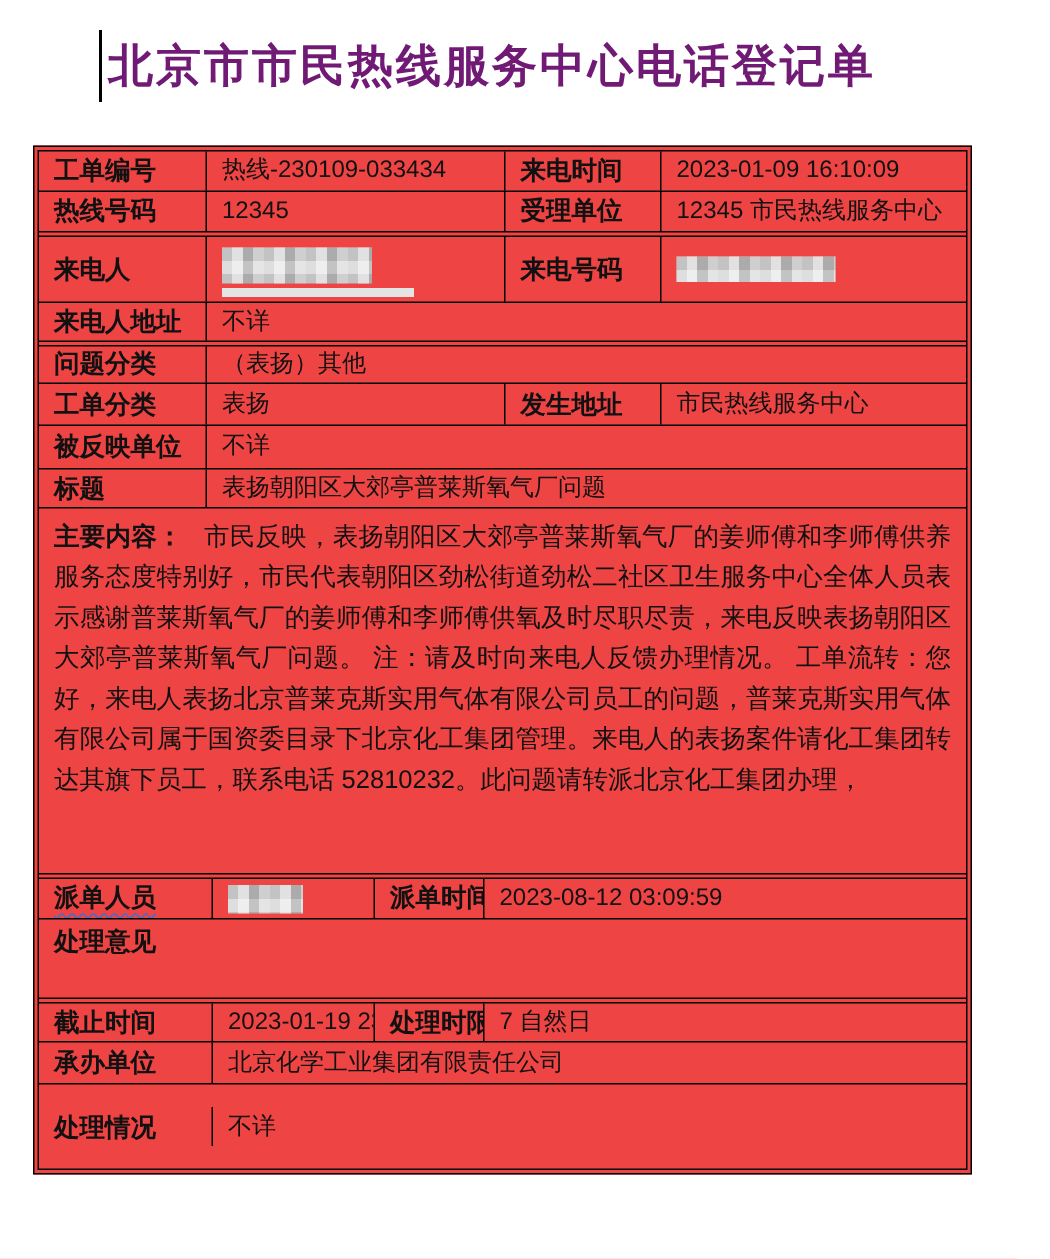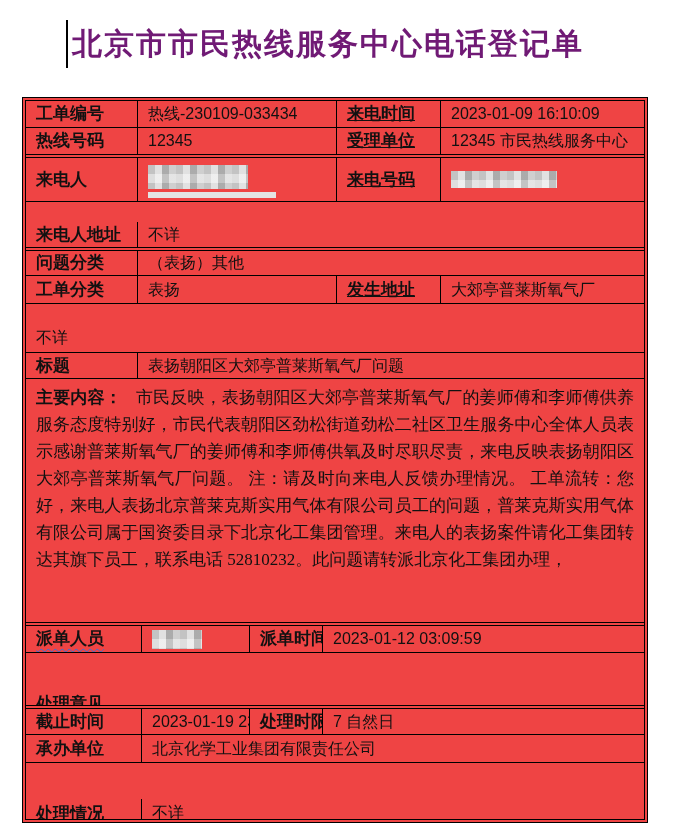"来电时间" .a-c3 { text-decoration: underline -> none }
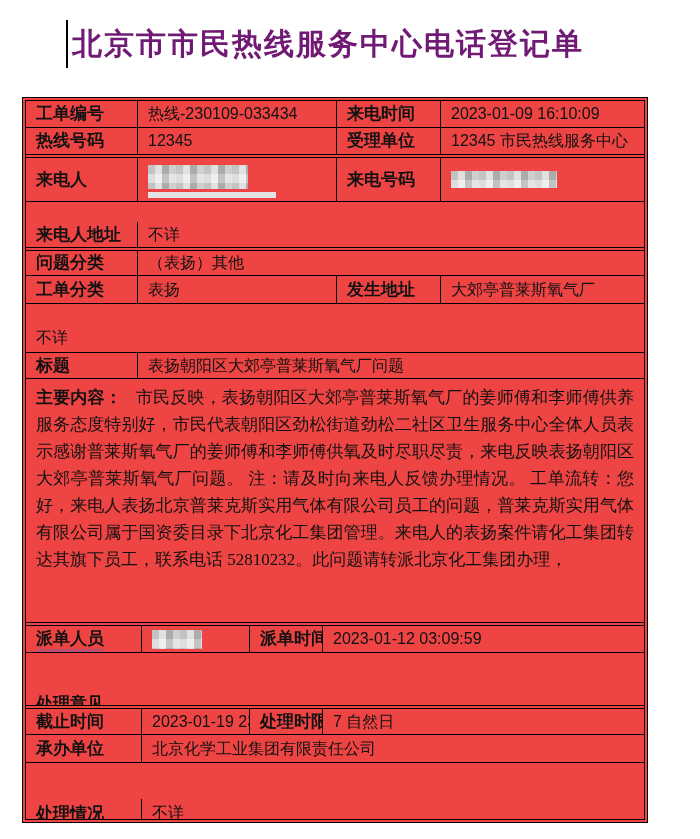"来电人地址" .h29 { margin-top: 20px -> none }
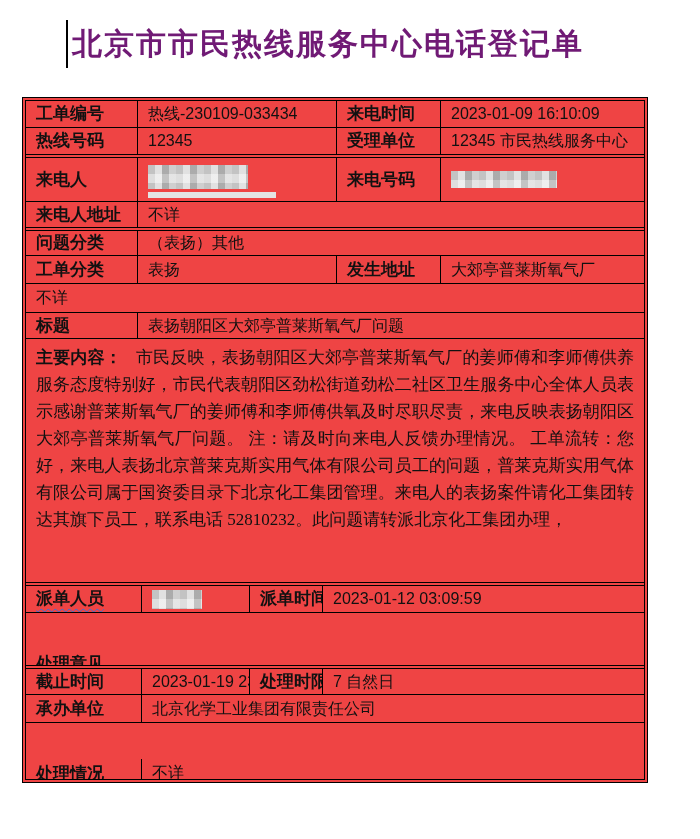"大郊亭普莱斯氧气厂" div.cell { text: 大郊亭普莱斯氧气厂 -> 市民热线服务中心 }
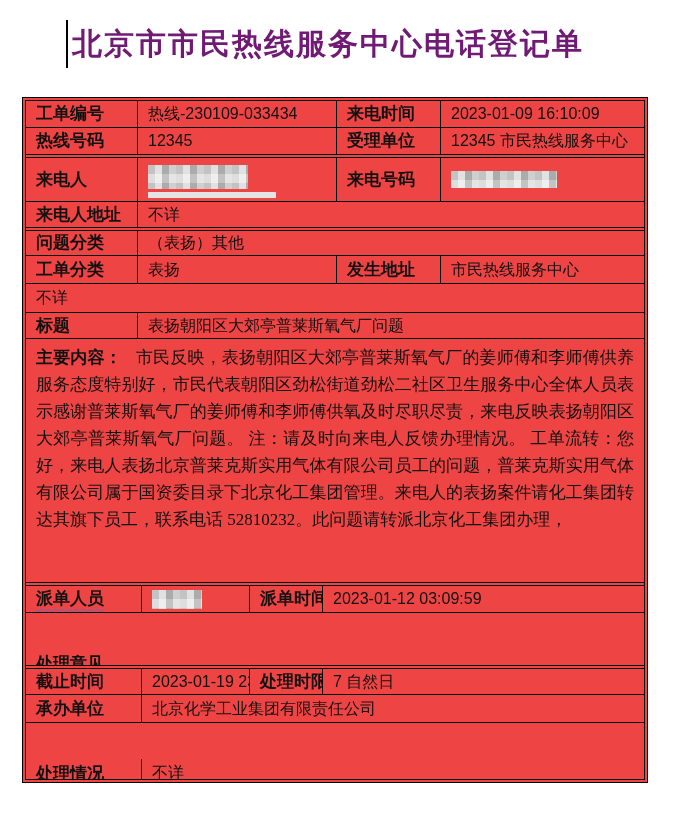"被反映单位" div.cell { html: none -> <div>被反映单位</div> }
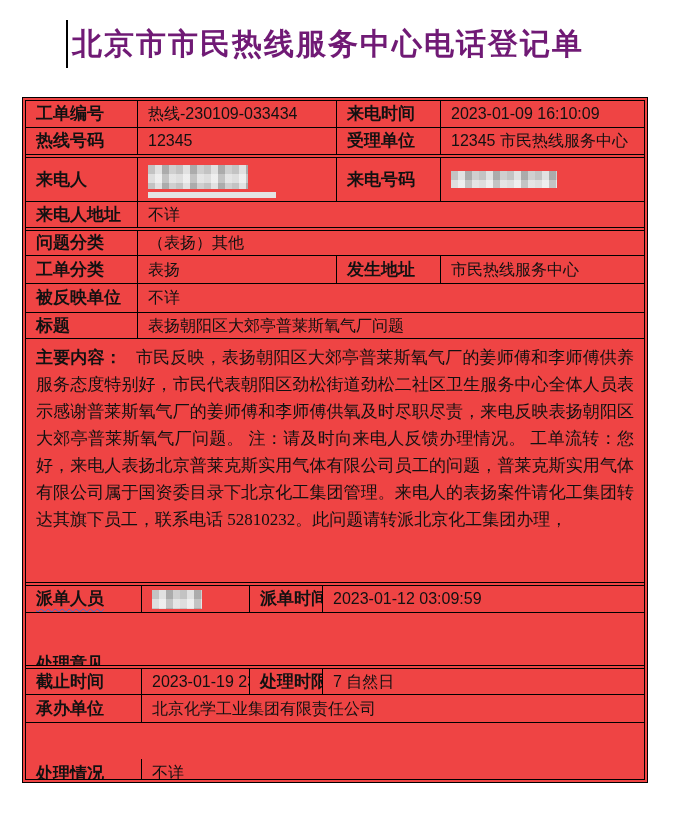"主要内容：" .content-row { font-family: Liberation Serif, serif -> none }
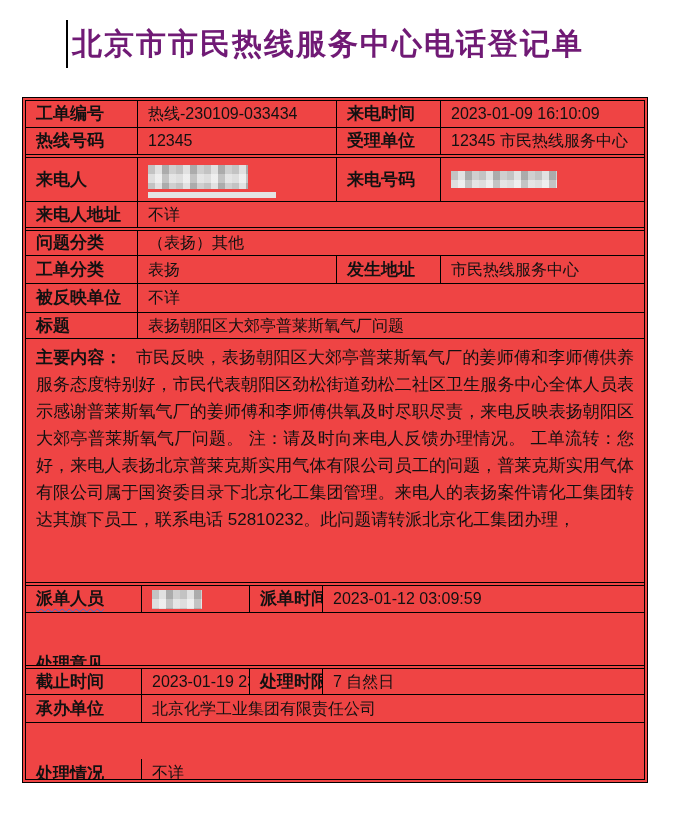"2023-01-12 03:09:59" div.cell { text: 2023-01-12 -> 2023-08-12 }
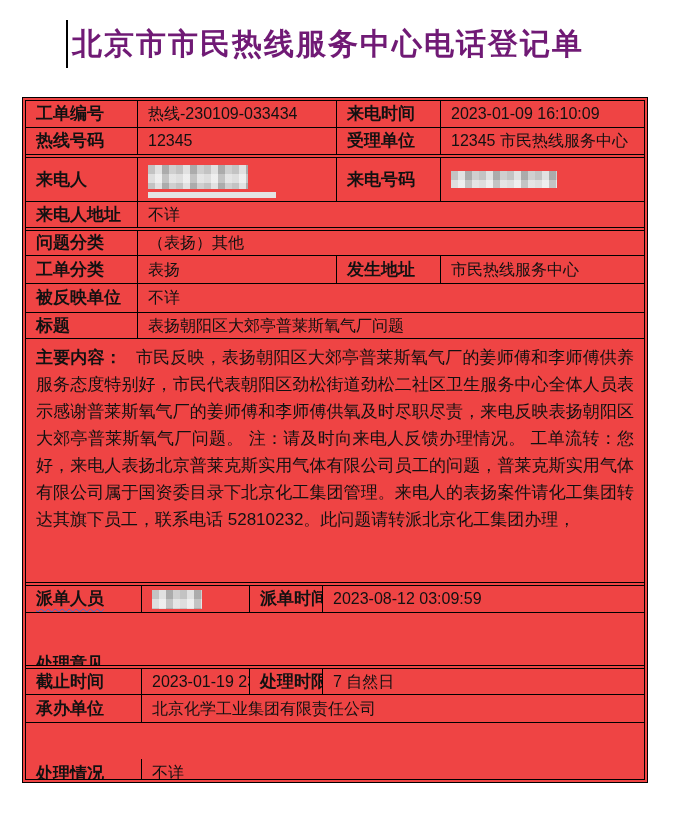"处理意见" .top-align { margin-top: 36px -> none }
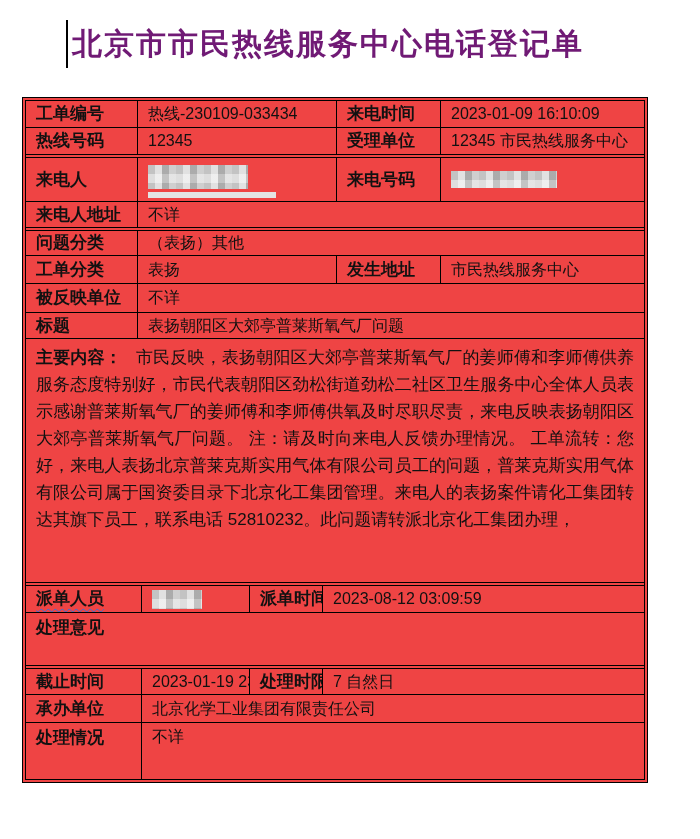"处理情况" .row:last-child { align-items: none -> center }
